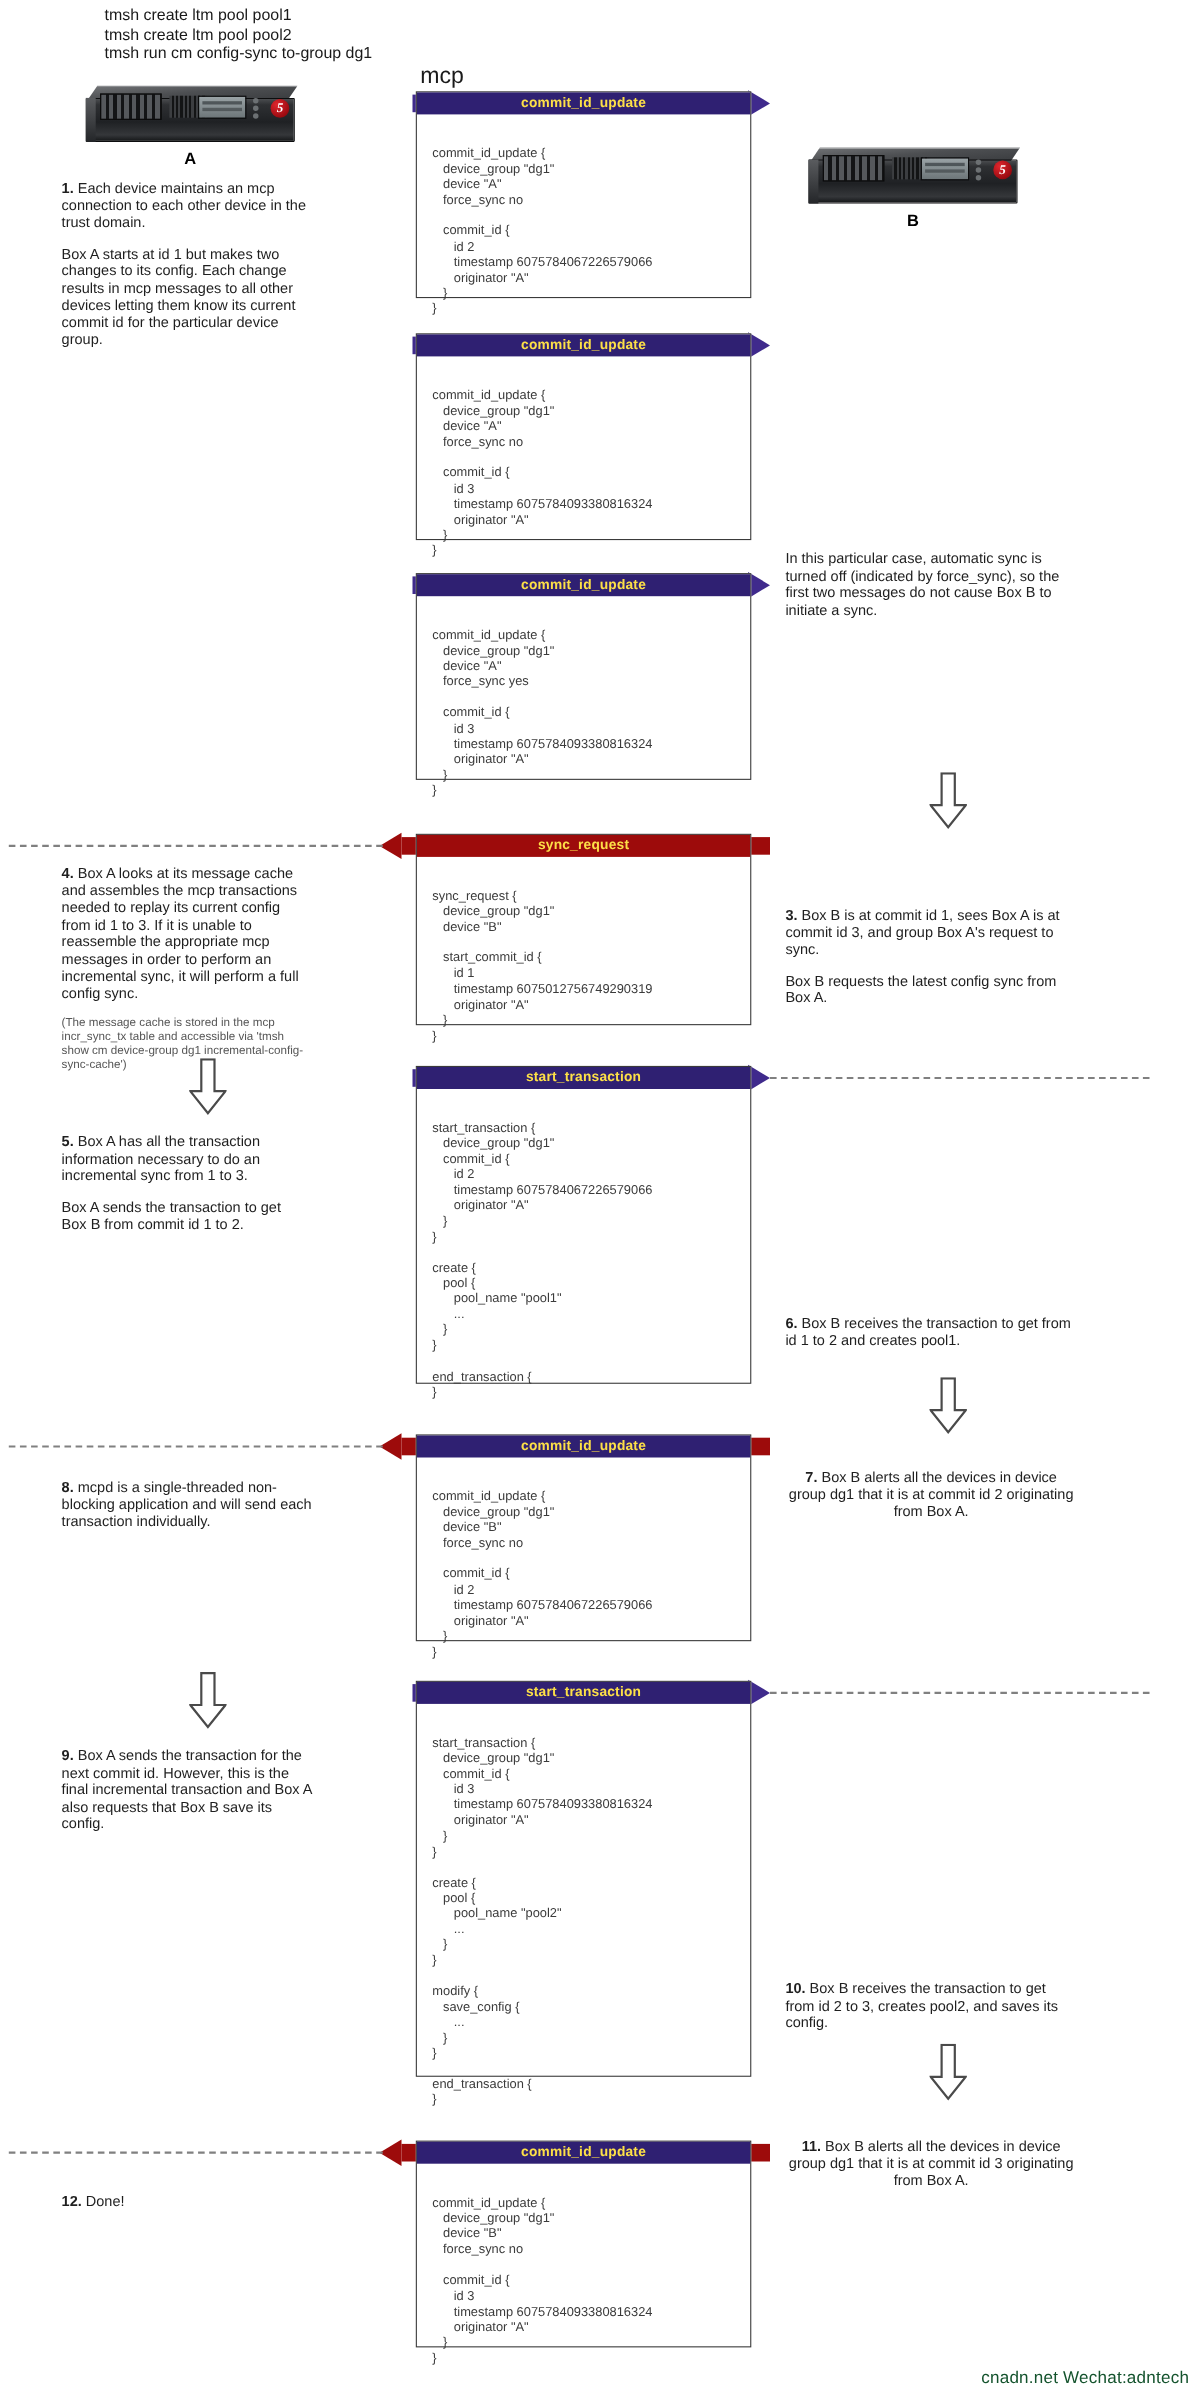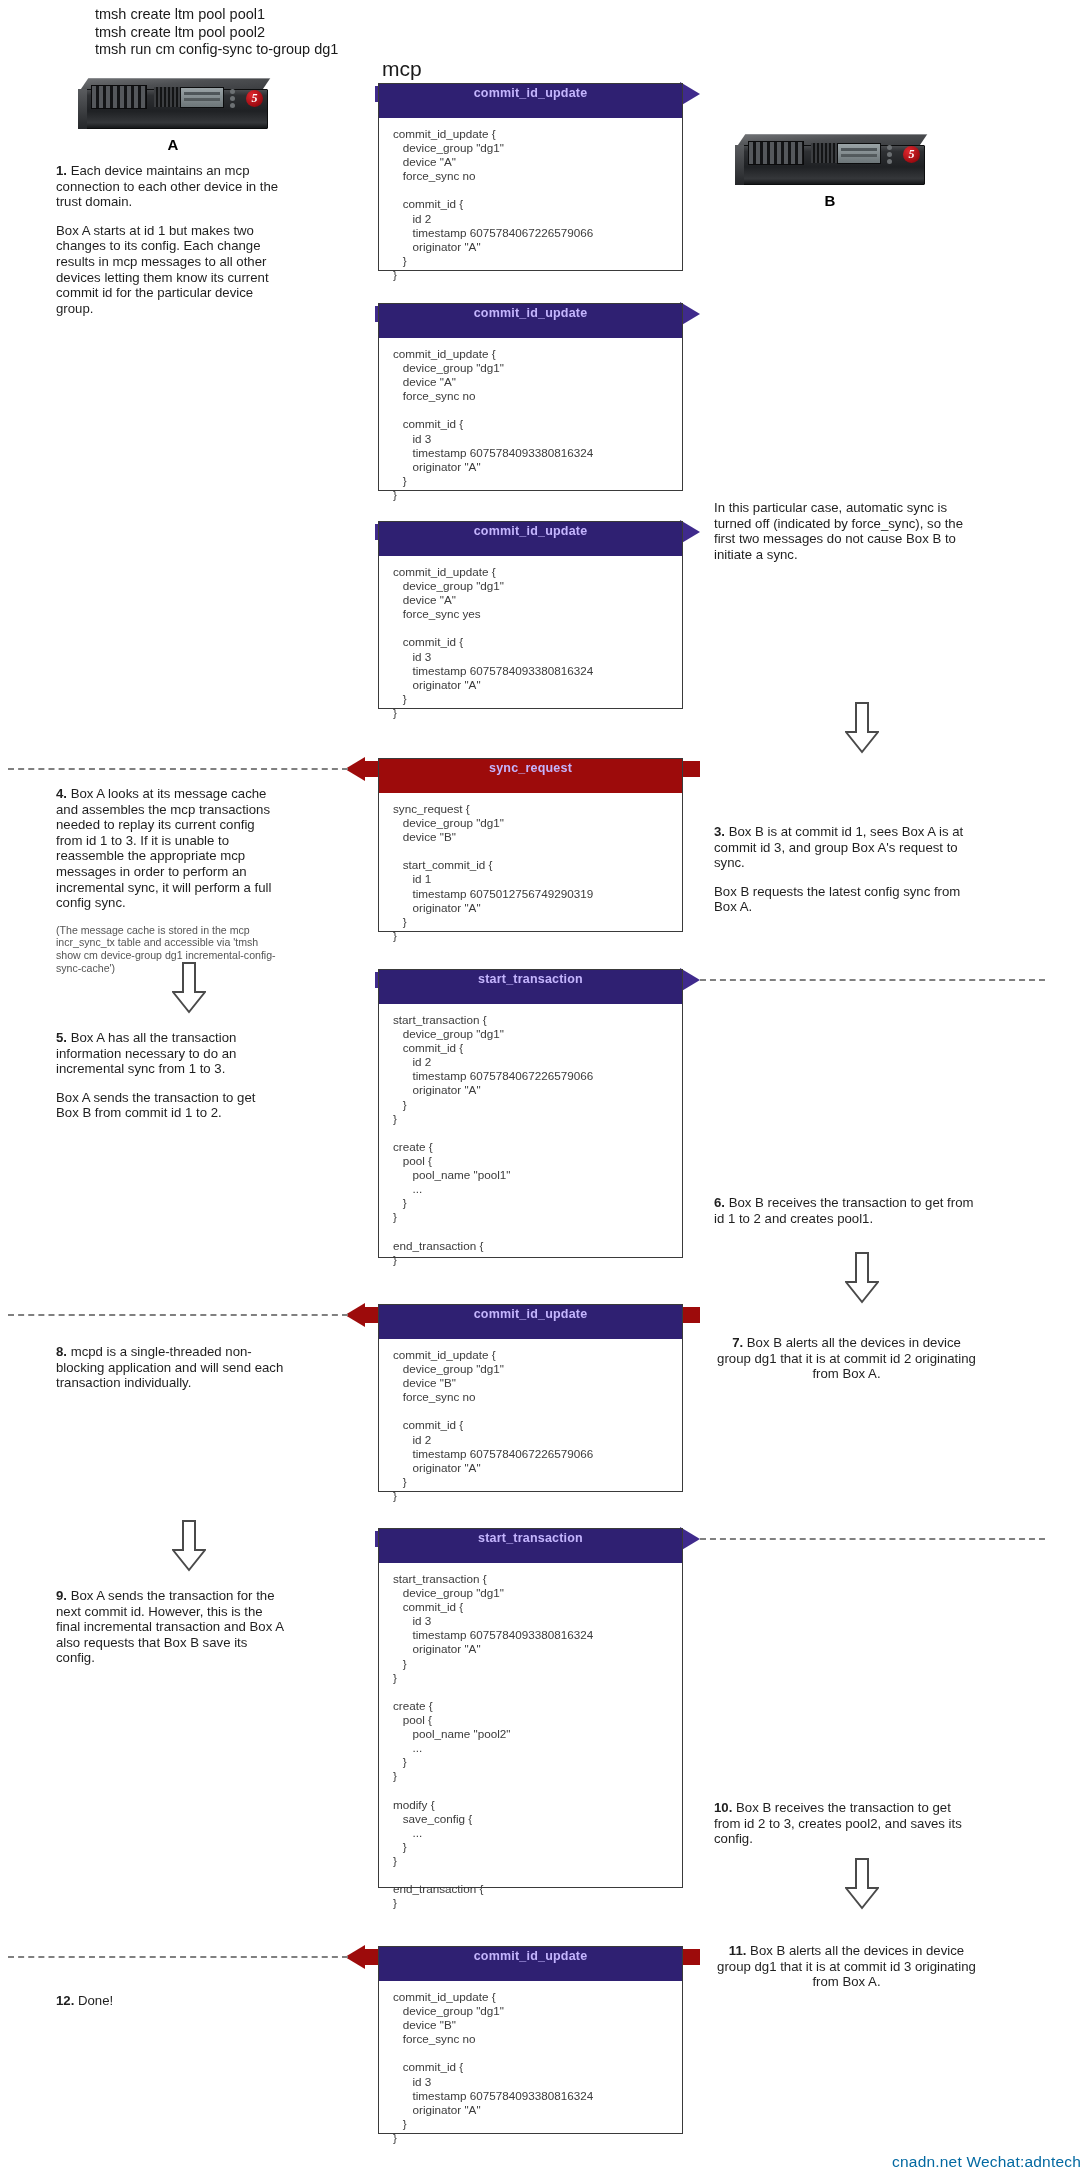"commit_id_update" .msgbox .hdr { color: #c4b5fd -> #fde047; height: 34px -> 20px }
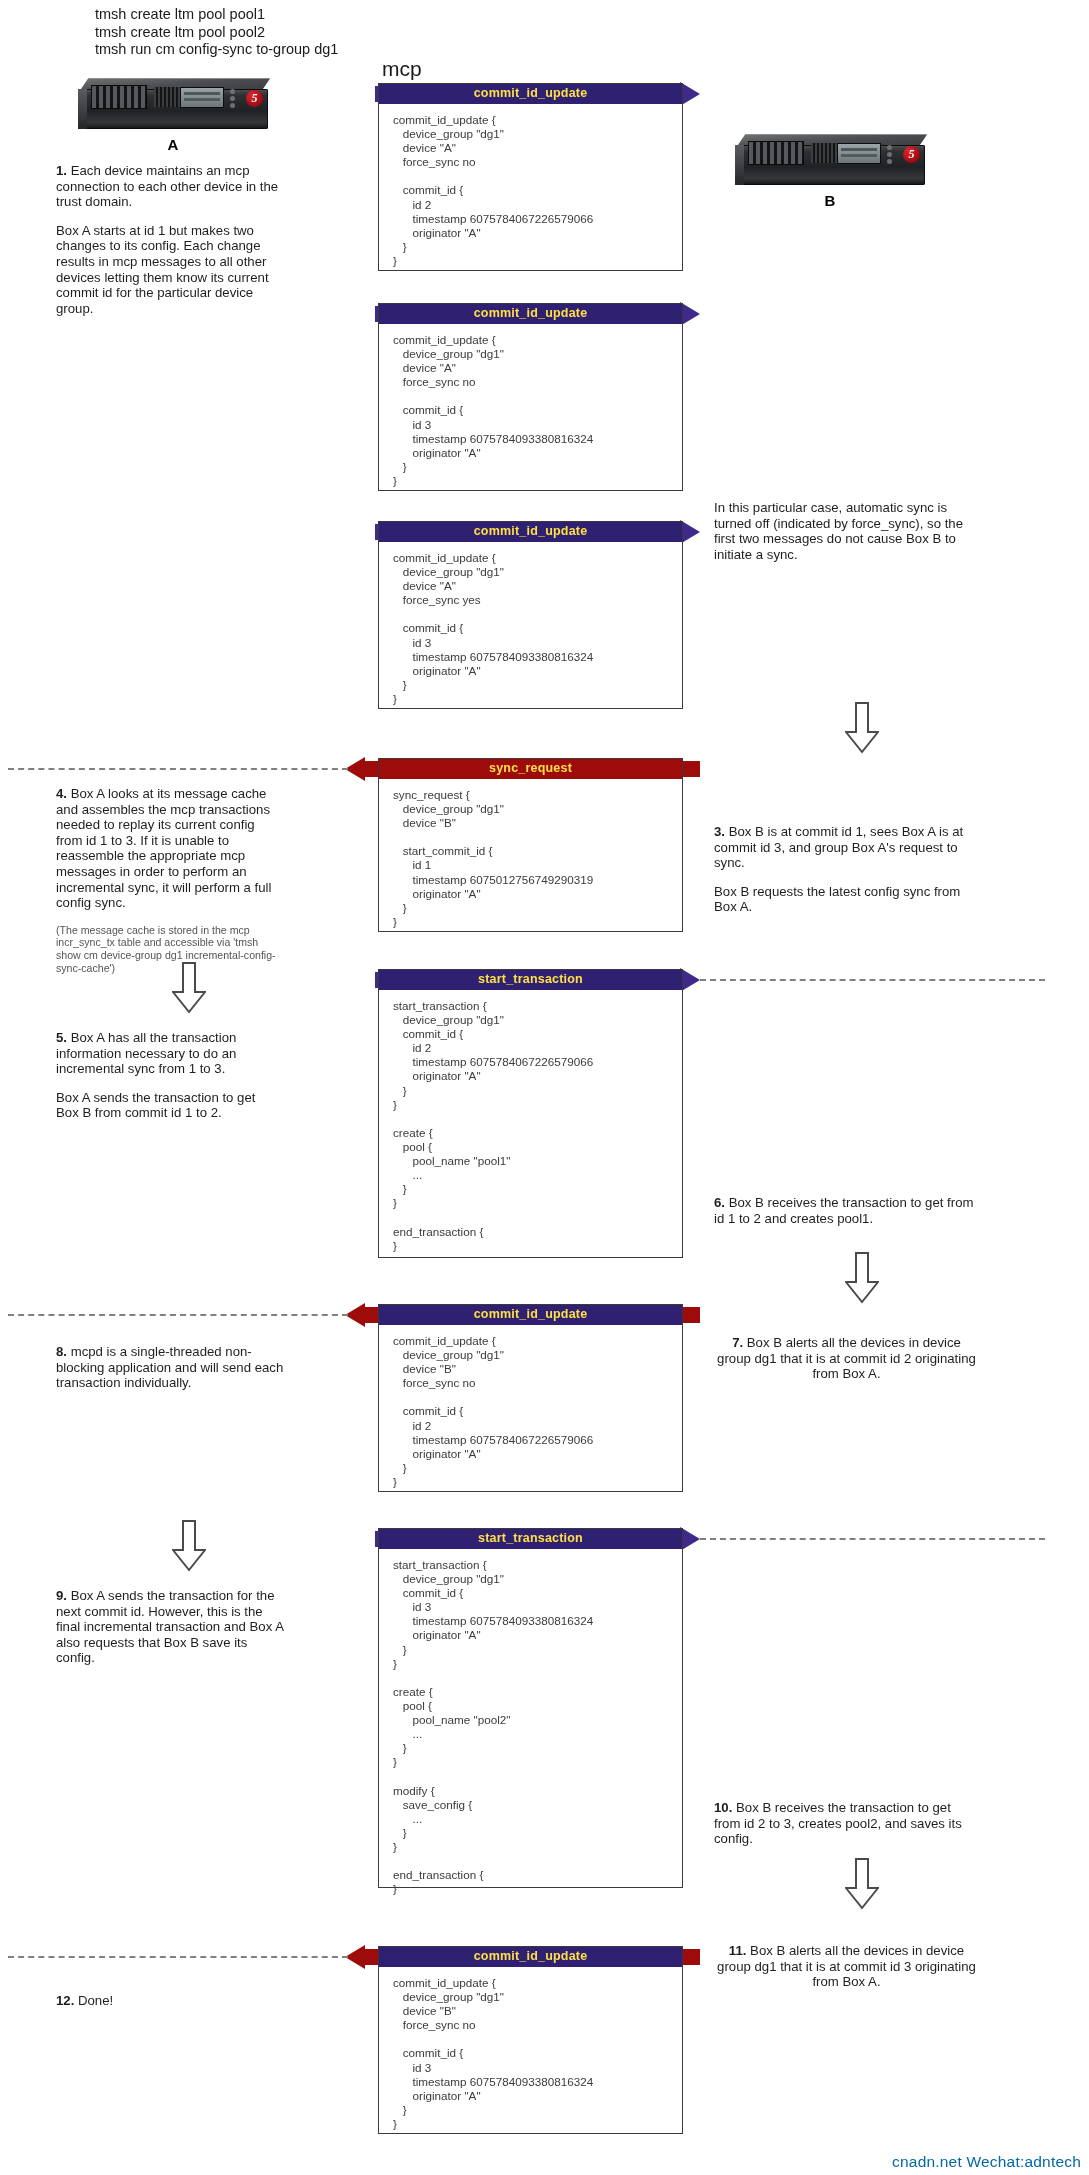"commit_id_update {" .msgbox .body { margin-top: none -> 20px }
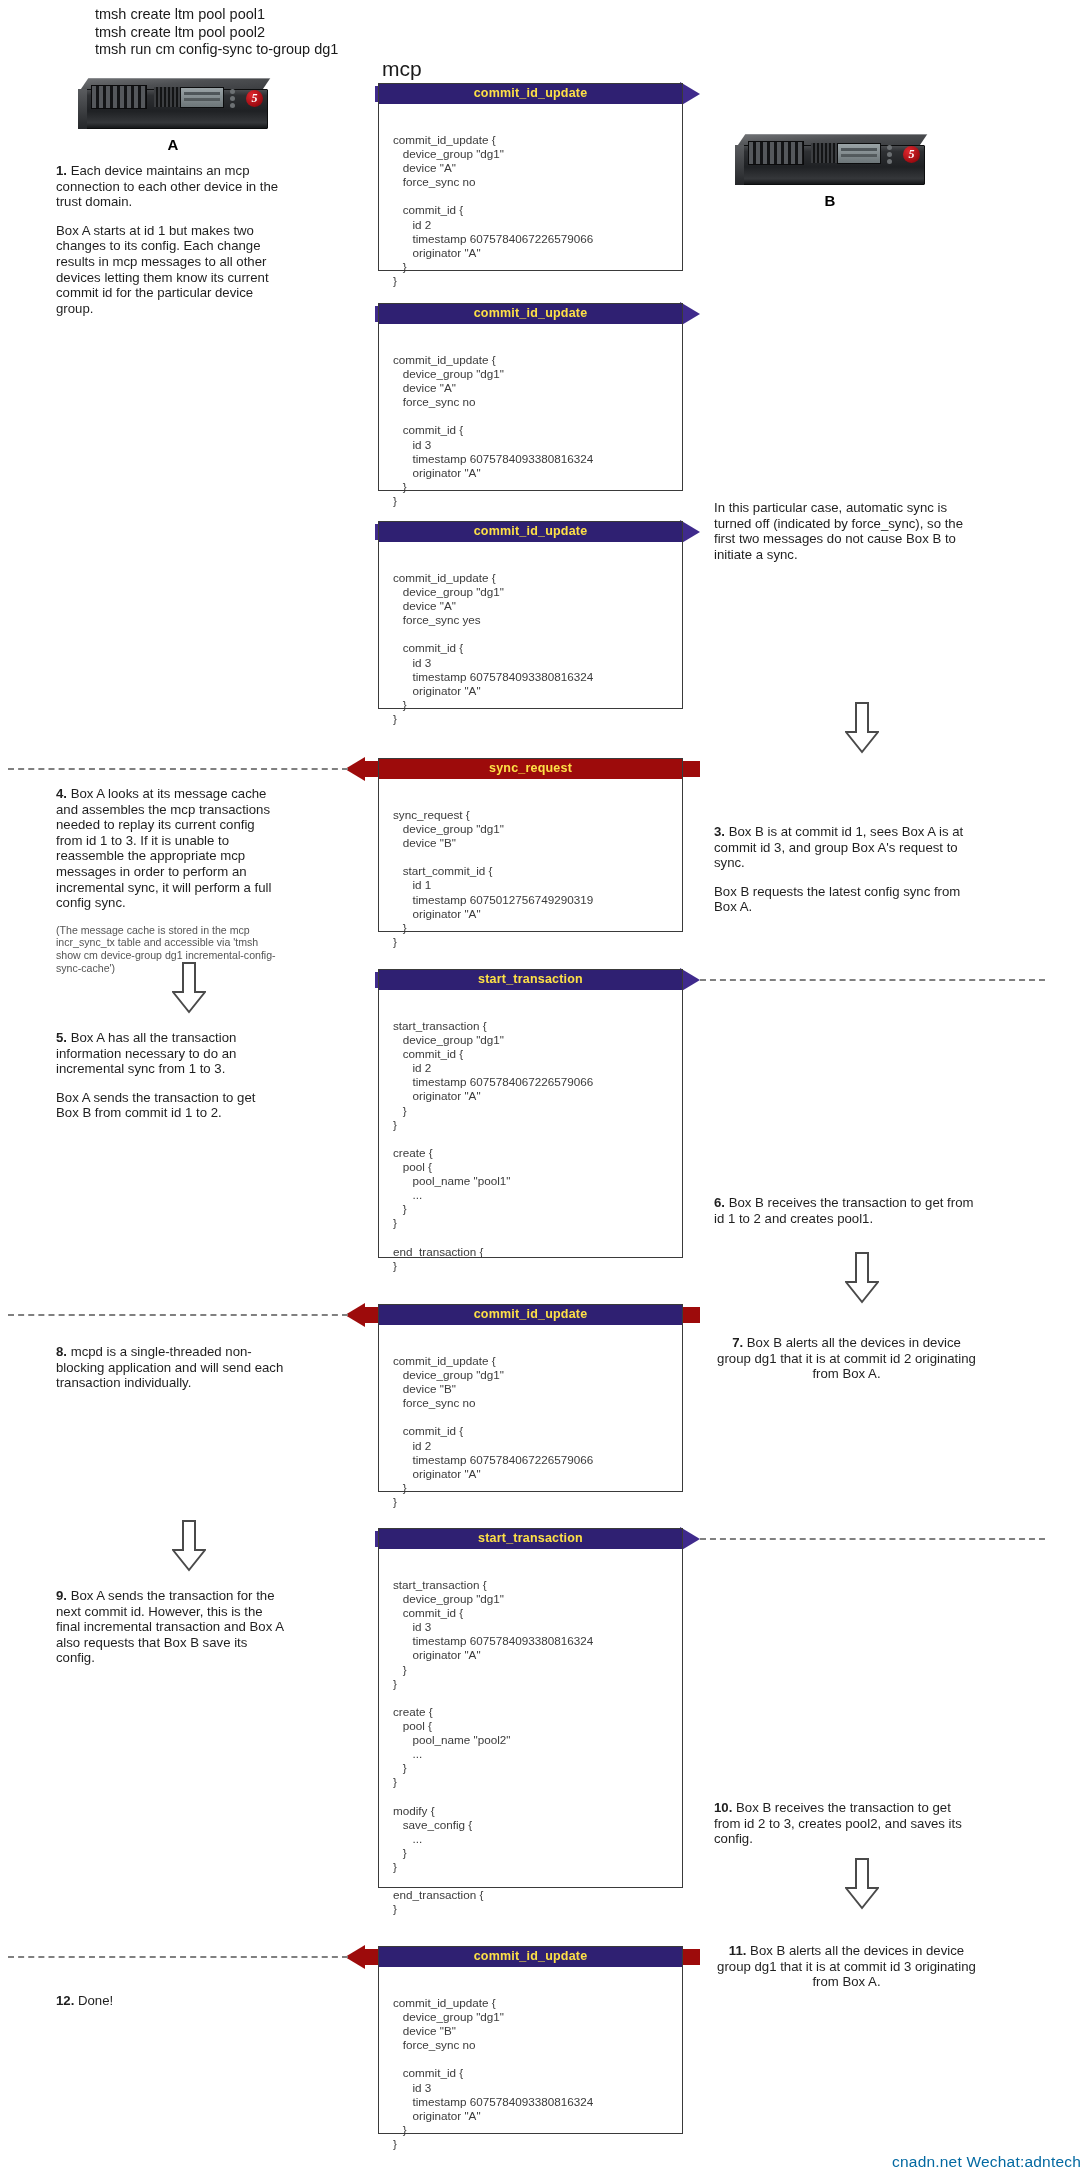"cnadn.net Wechat:adntech" #watermark { color: #0369a1 -> #14532d }
